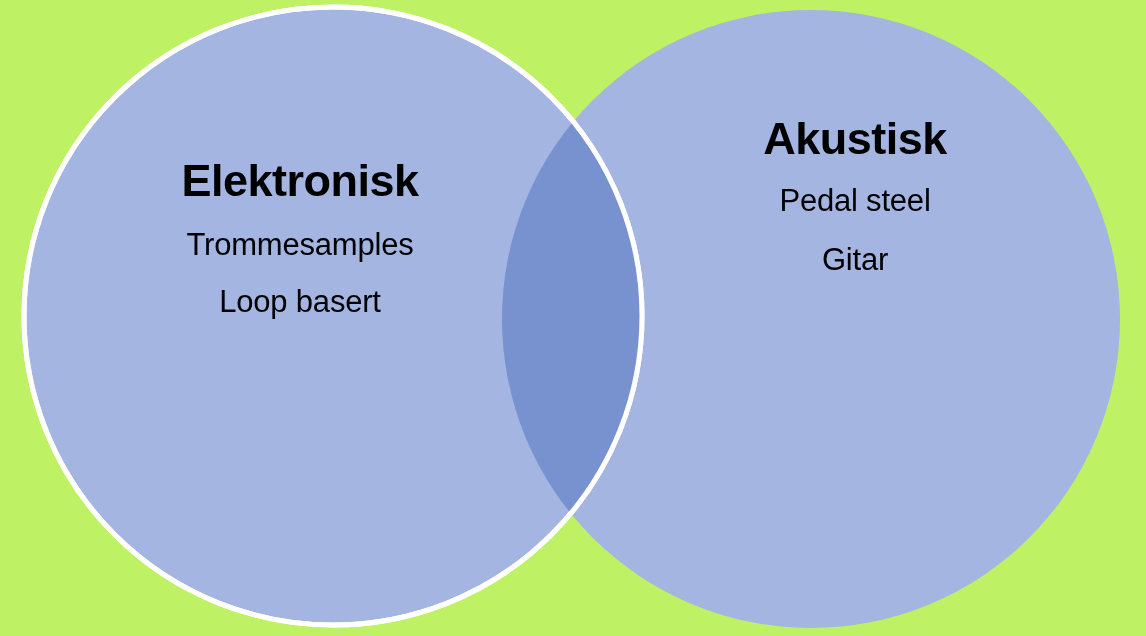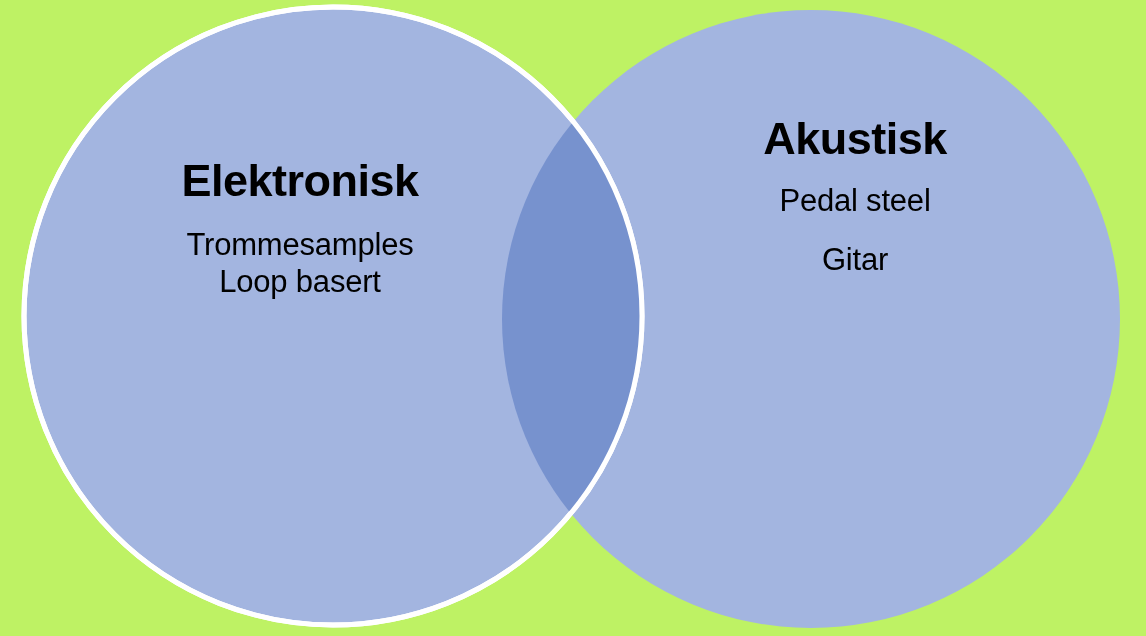"Loop basert" div.set-item { margin-top: 6px -> 26px }
